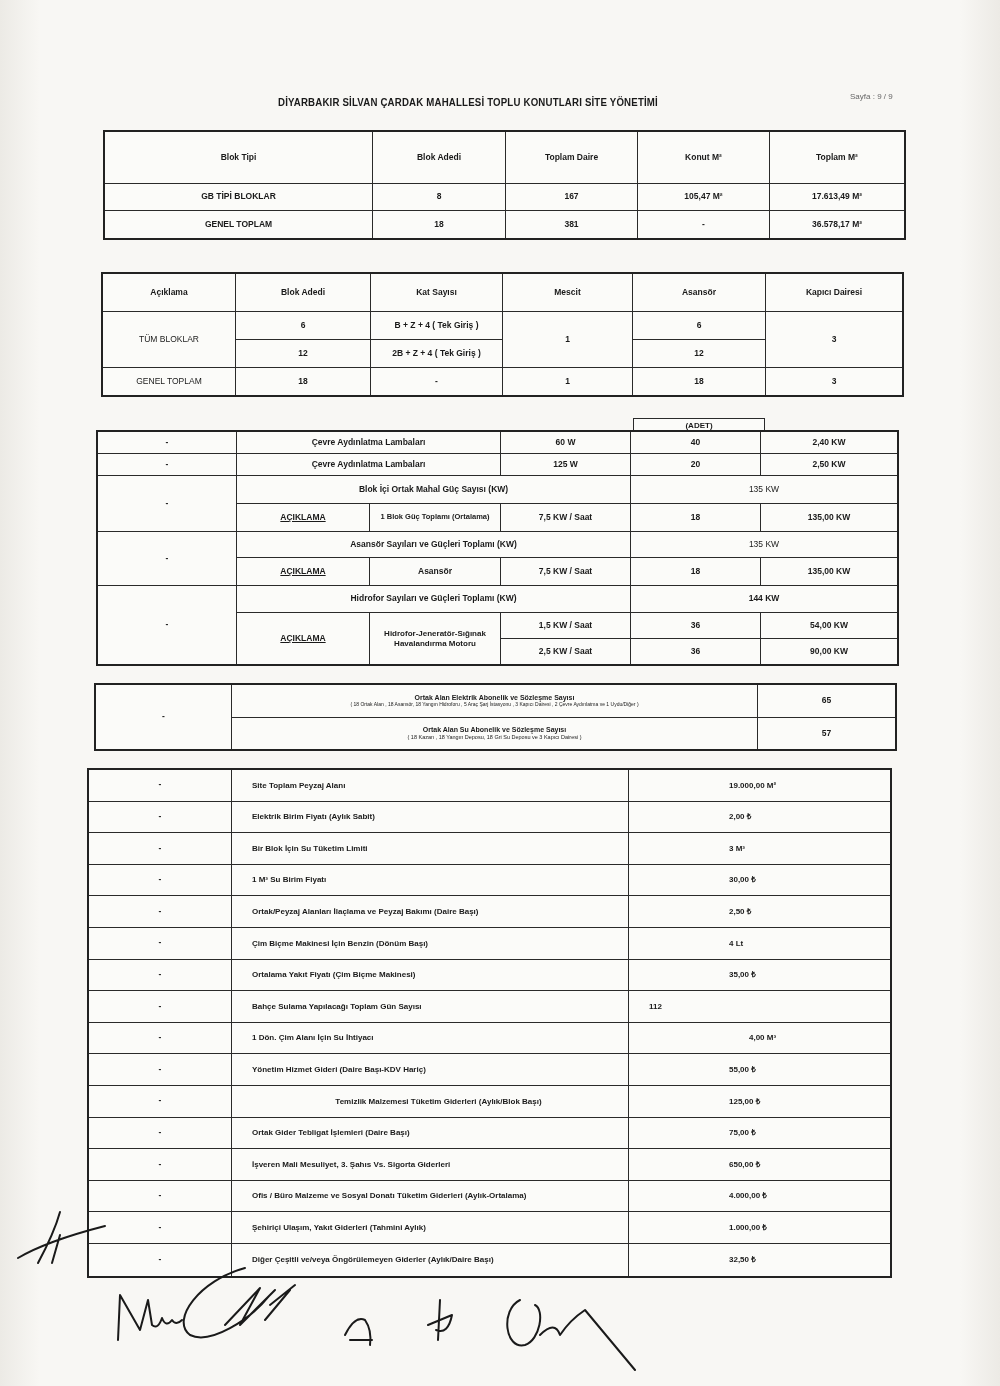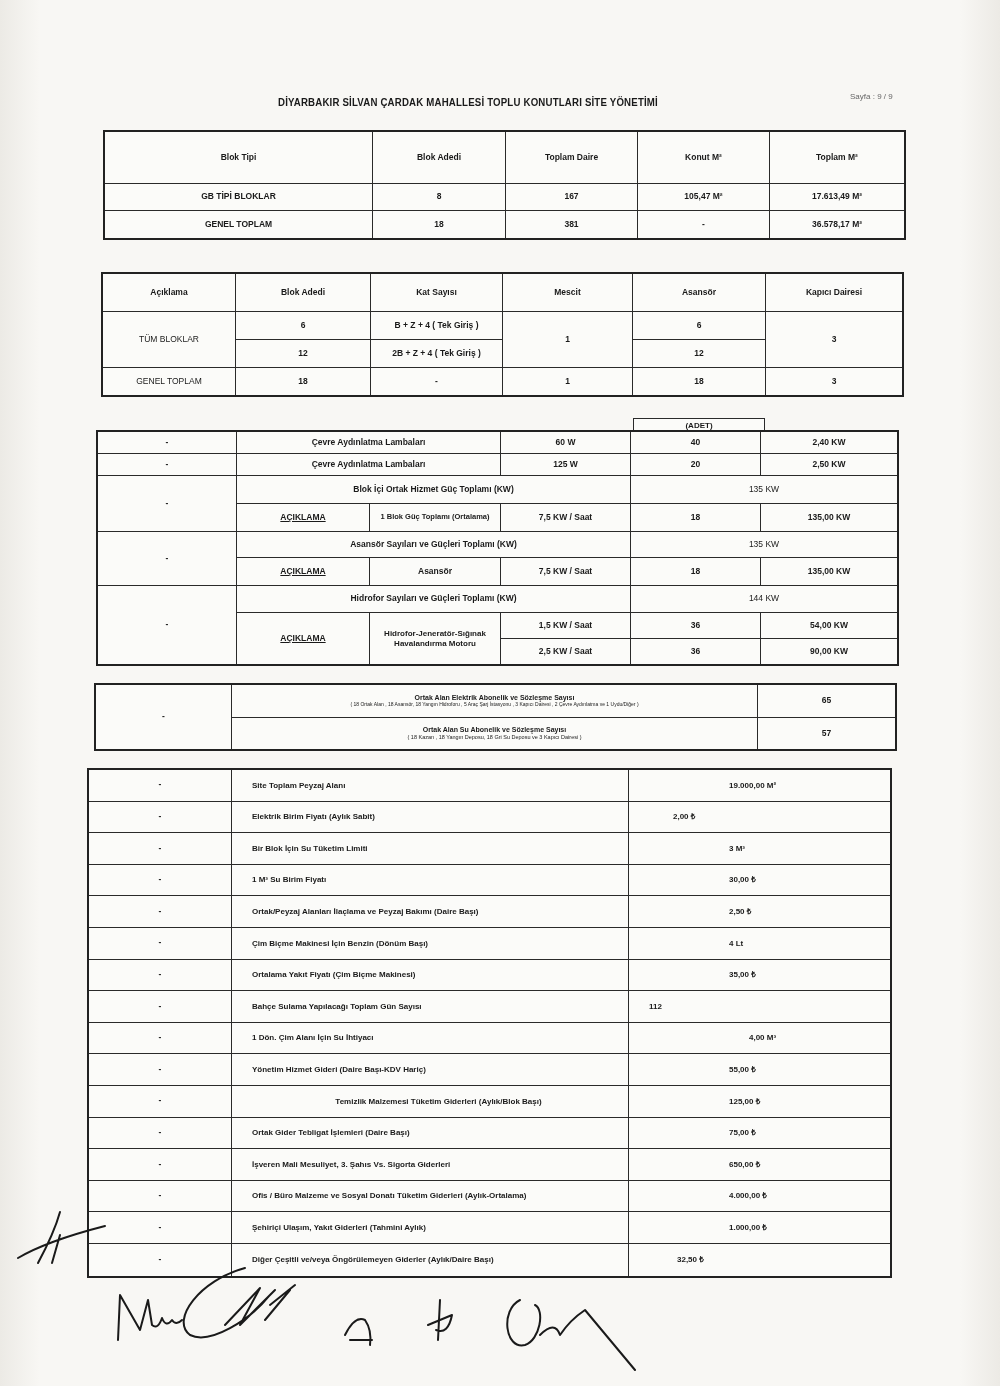"Blok İçi Ortak Hizmet Güç" td { text: Hizmet Güç Toplamı -> Mahal Güç Sayısı }
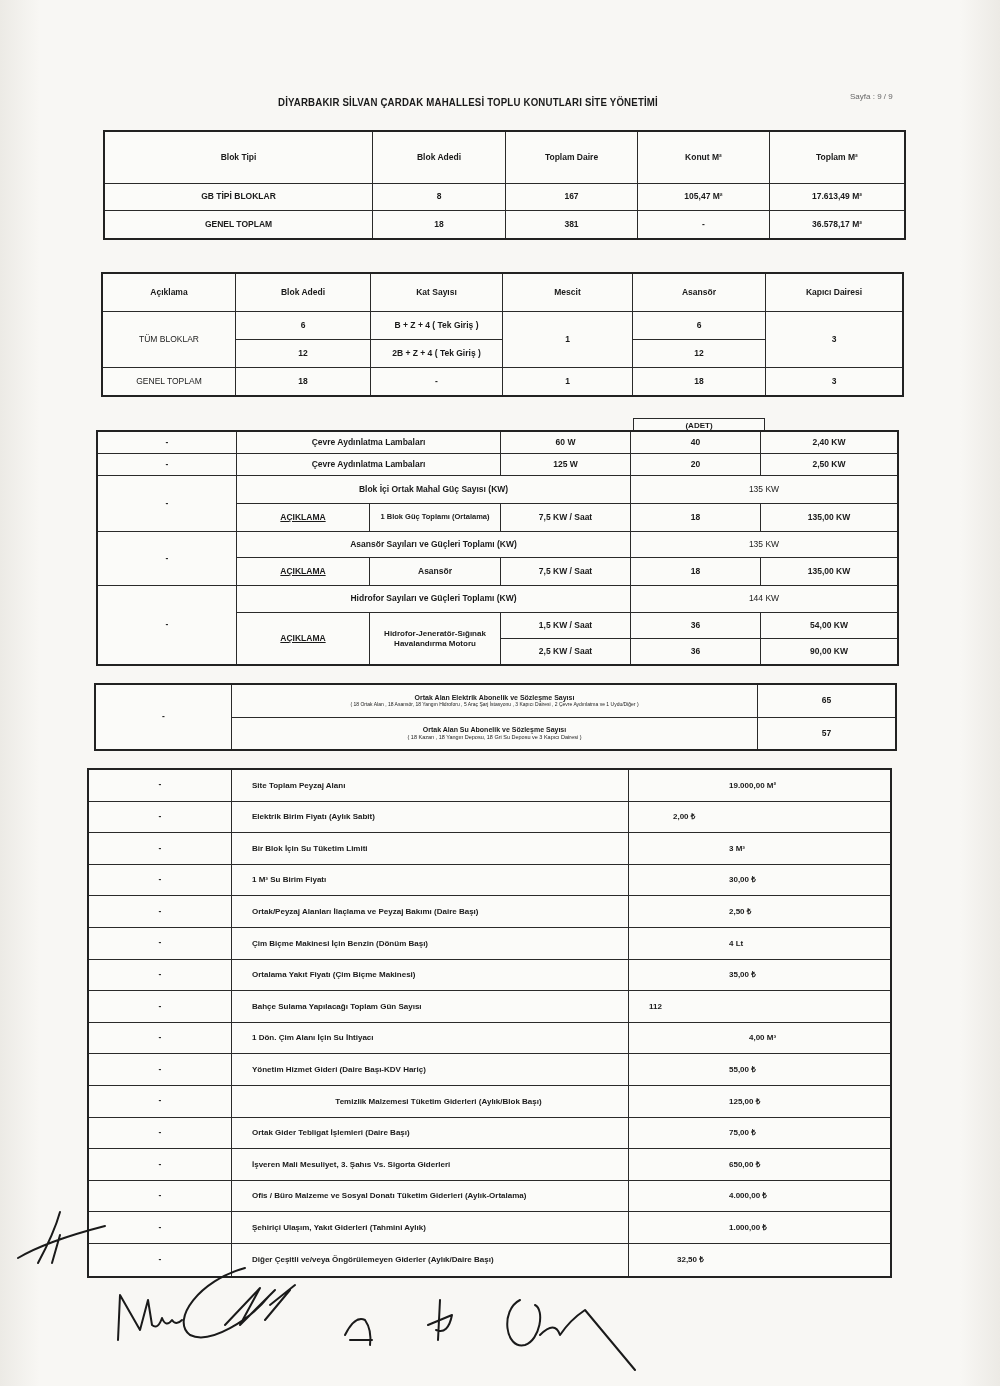"144 KW" td { font-weight: normal -> bold }
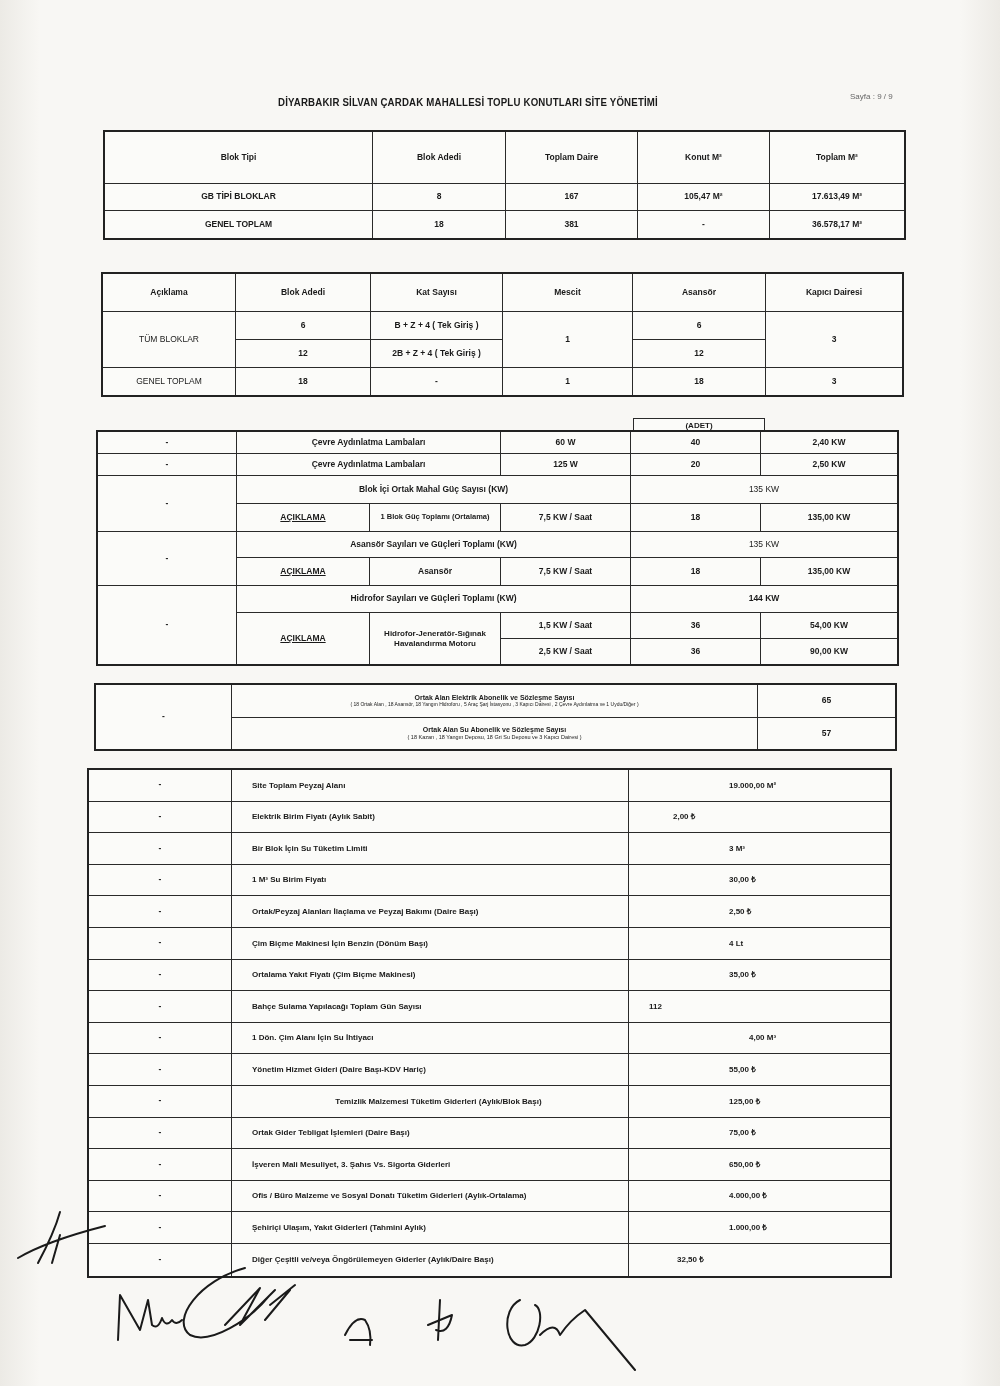"2,00 ₺" td.left { padding-left: 44px -> 100px }
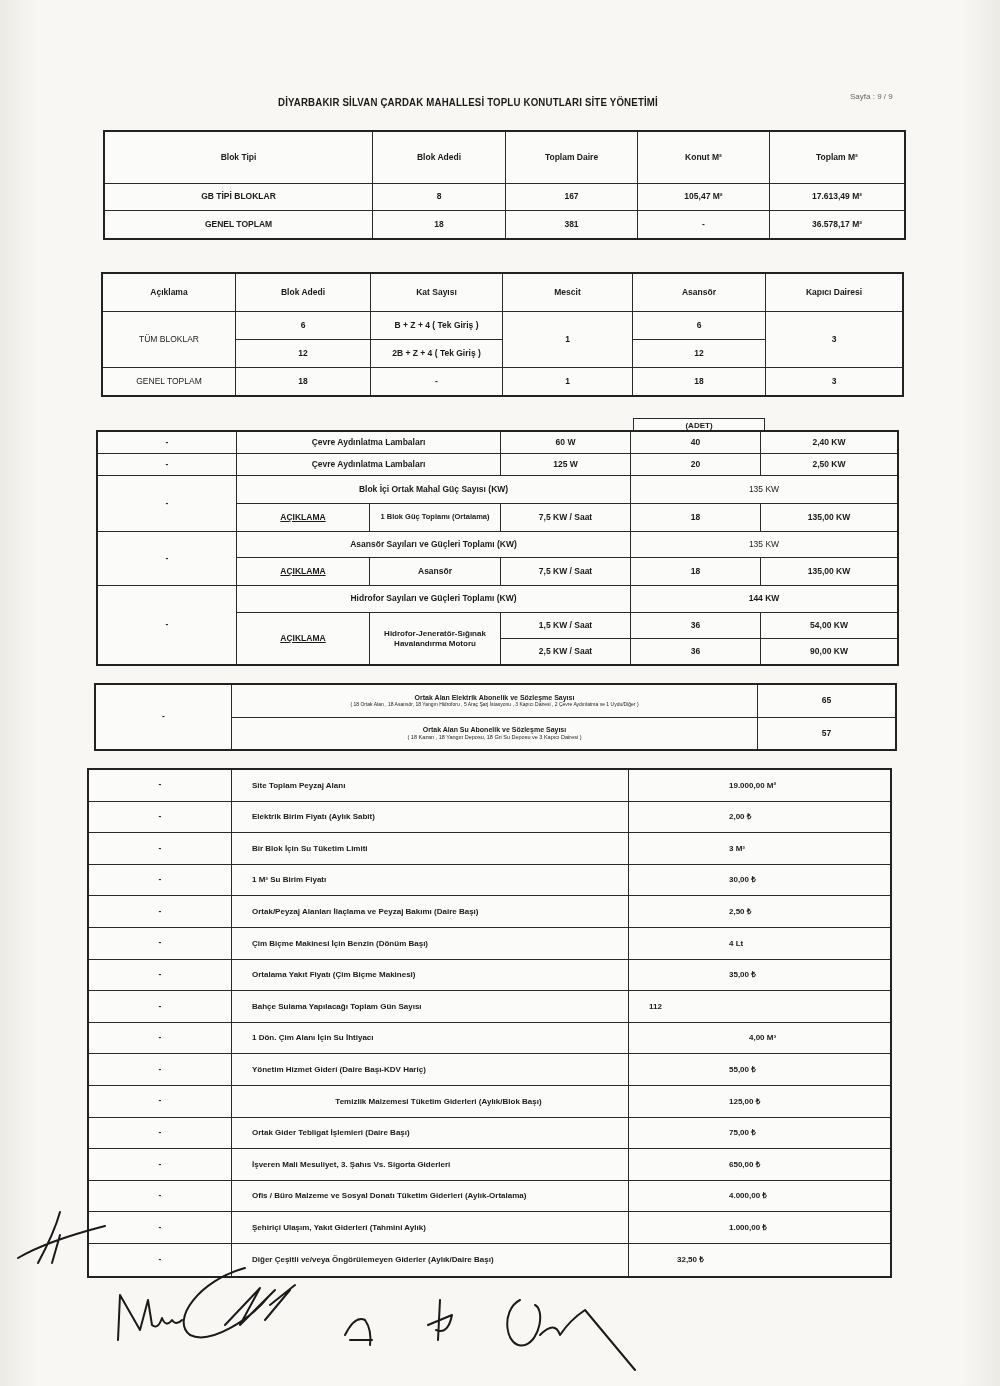"32,50 ₺" td.left { padding-left: 48px -> 100px }
